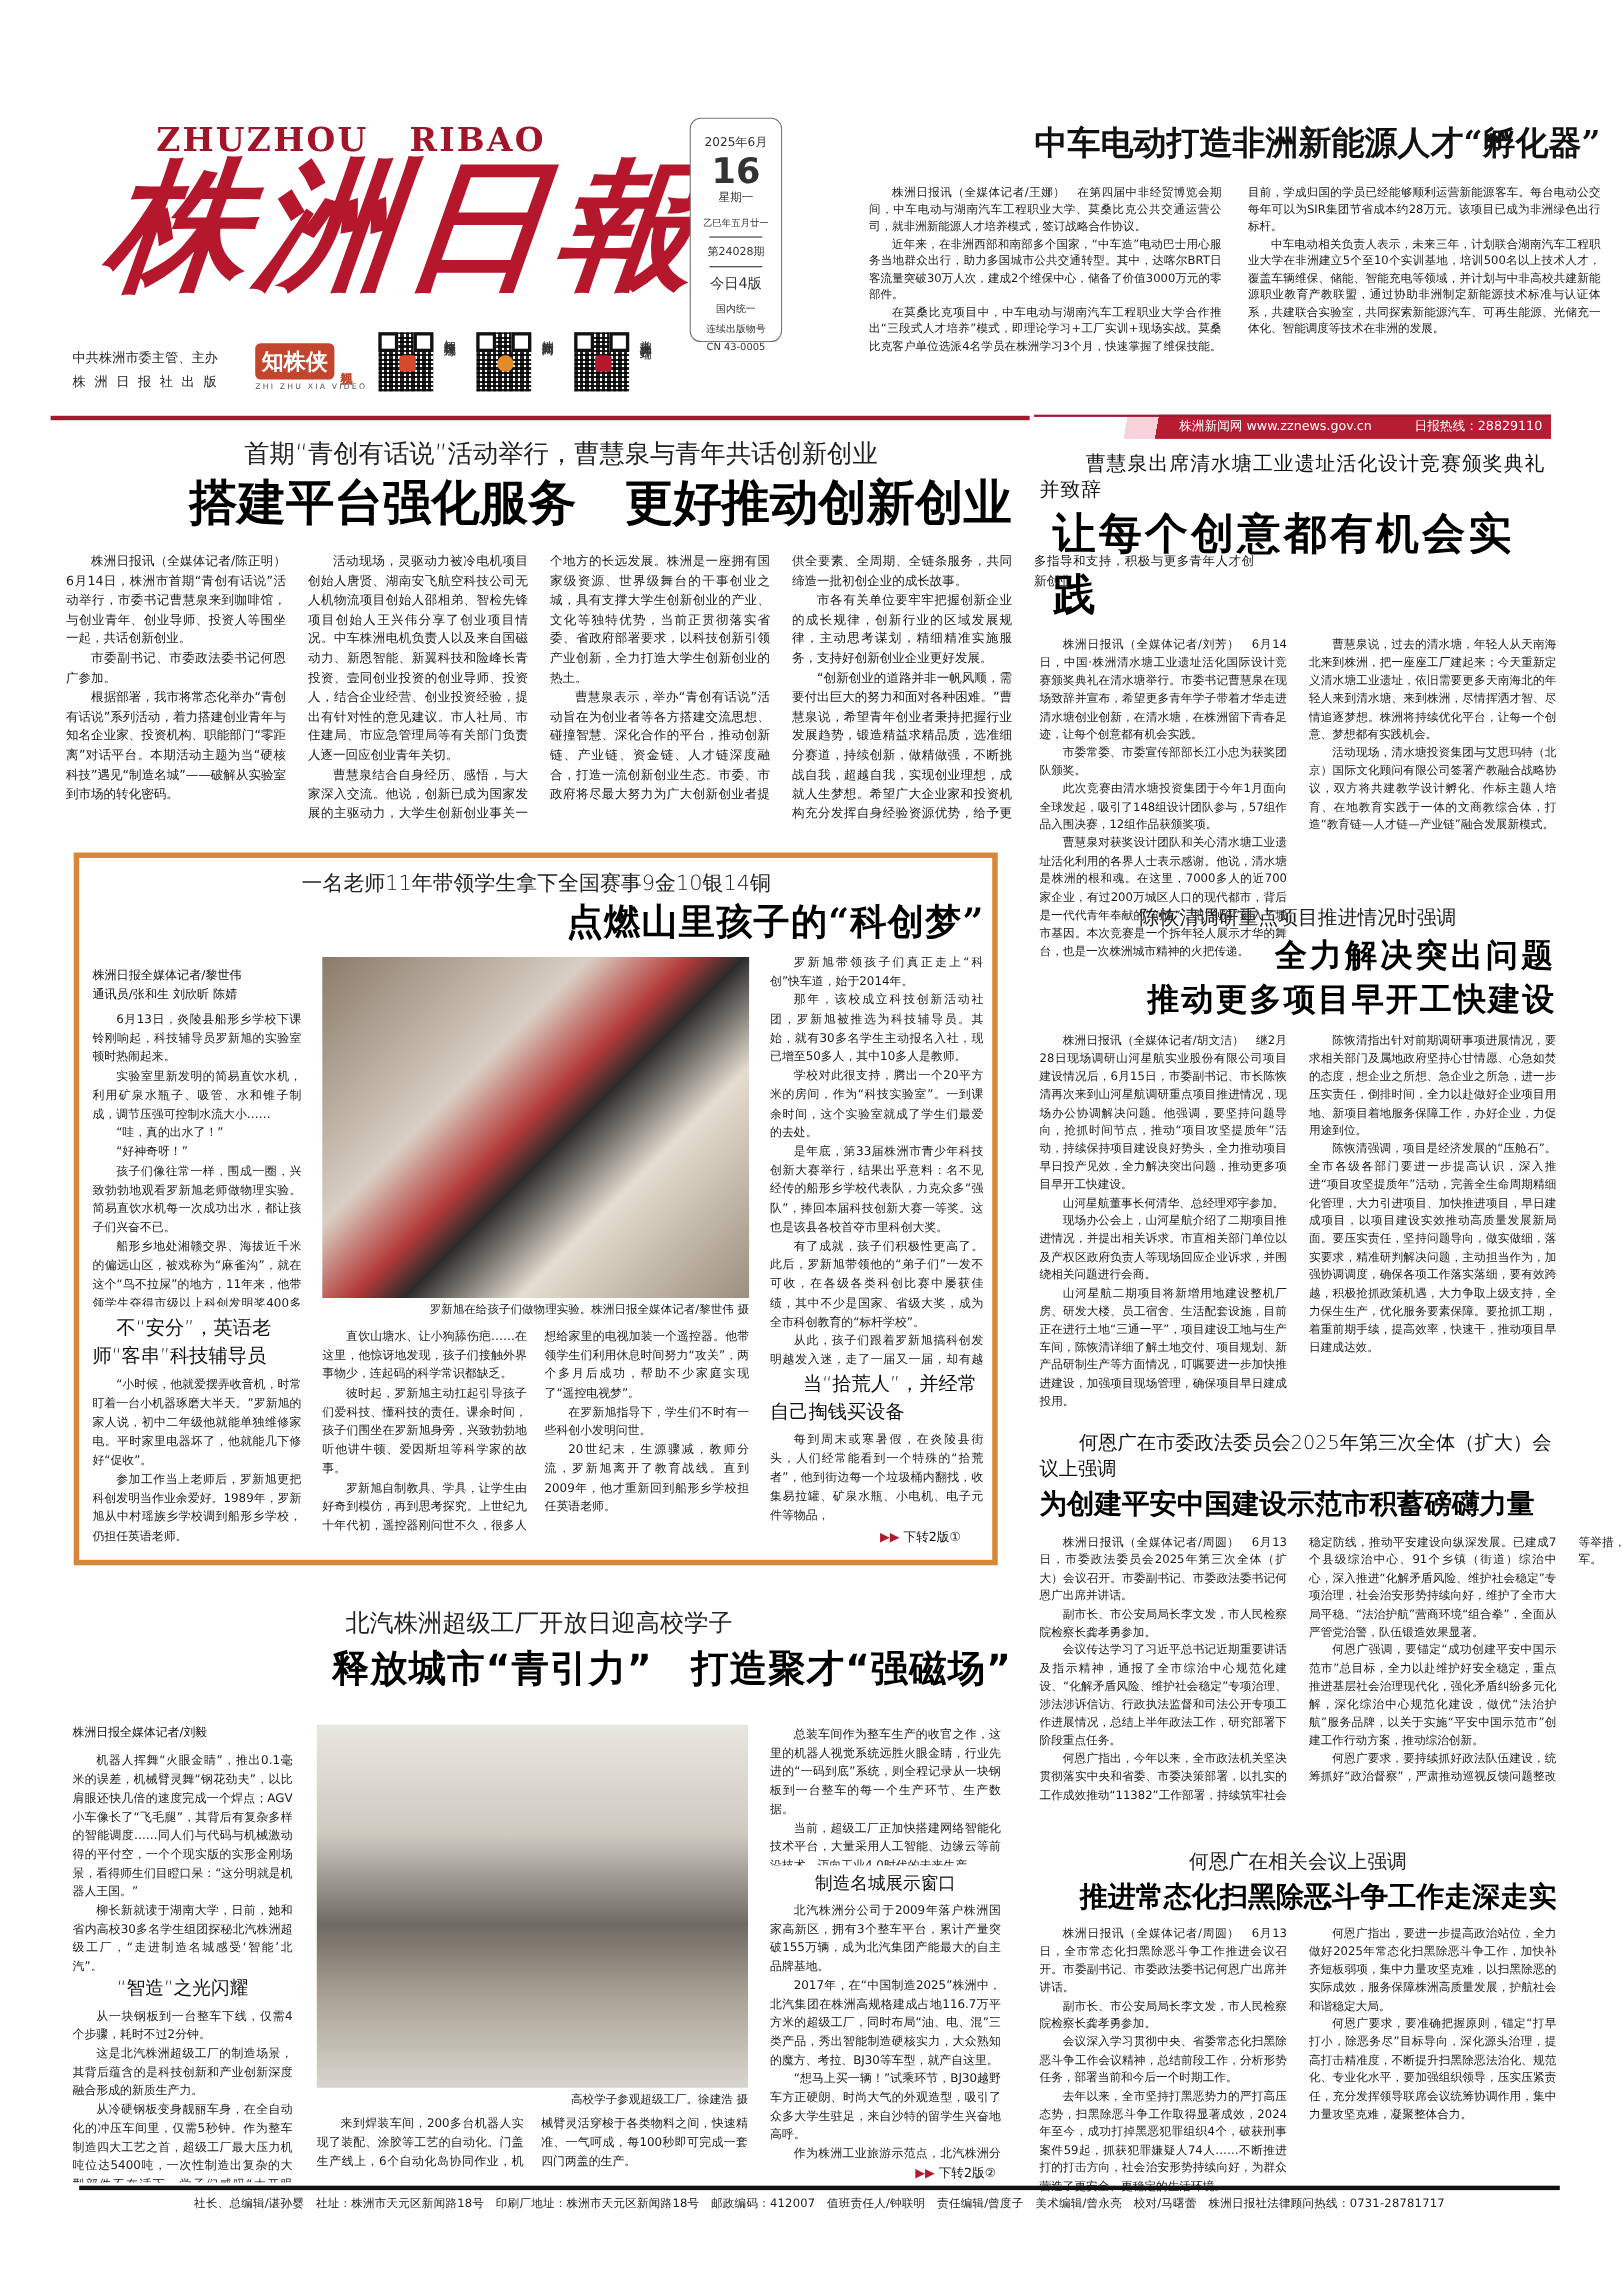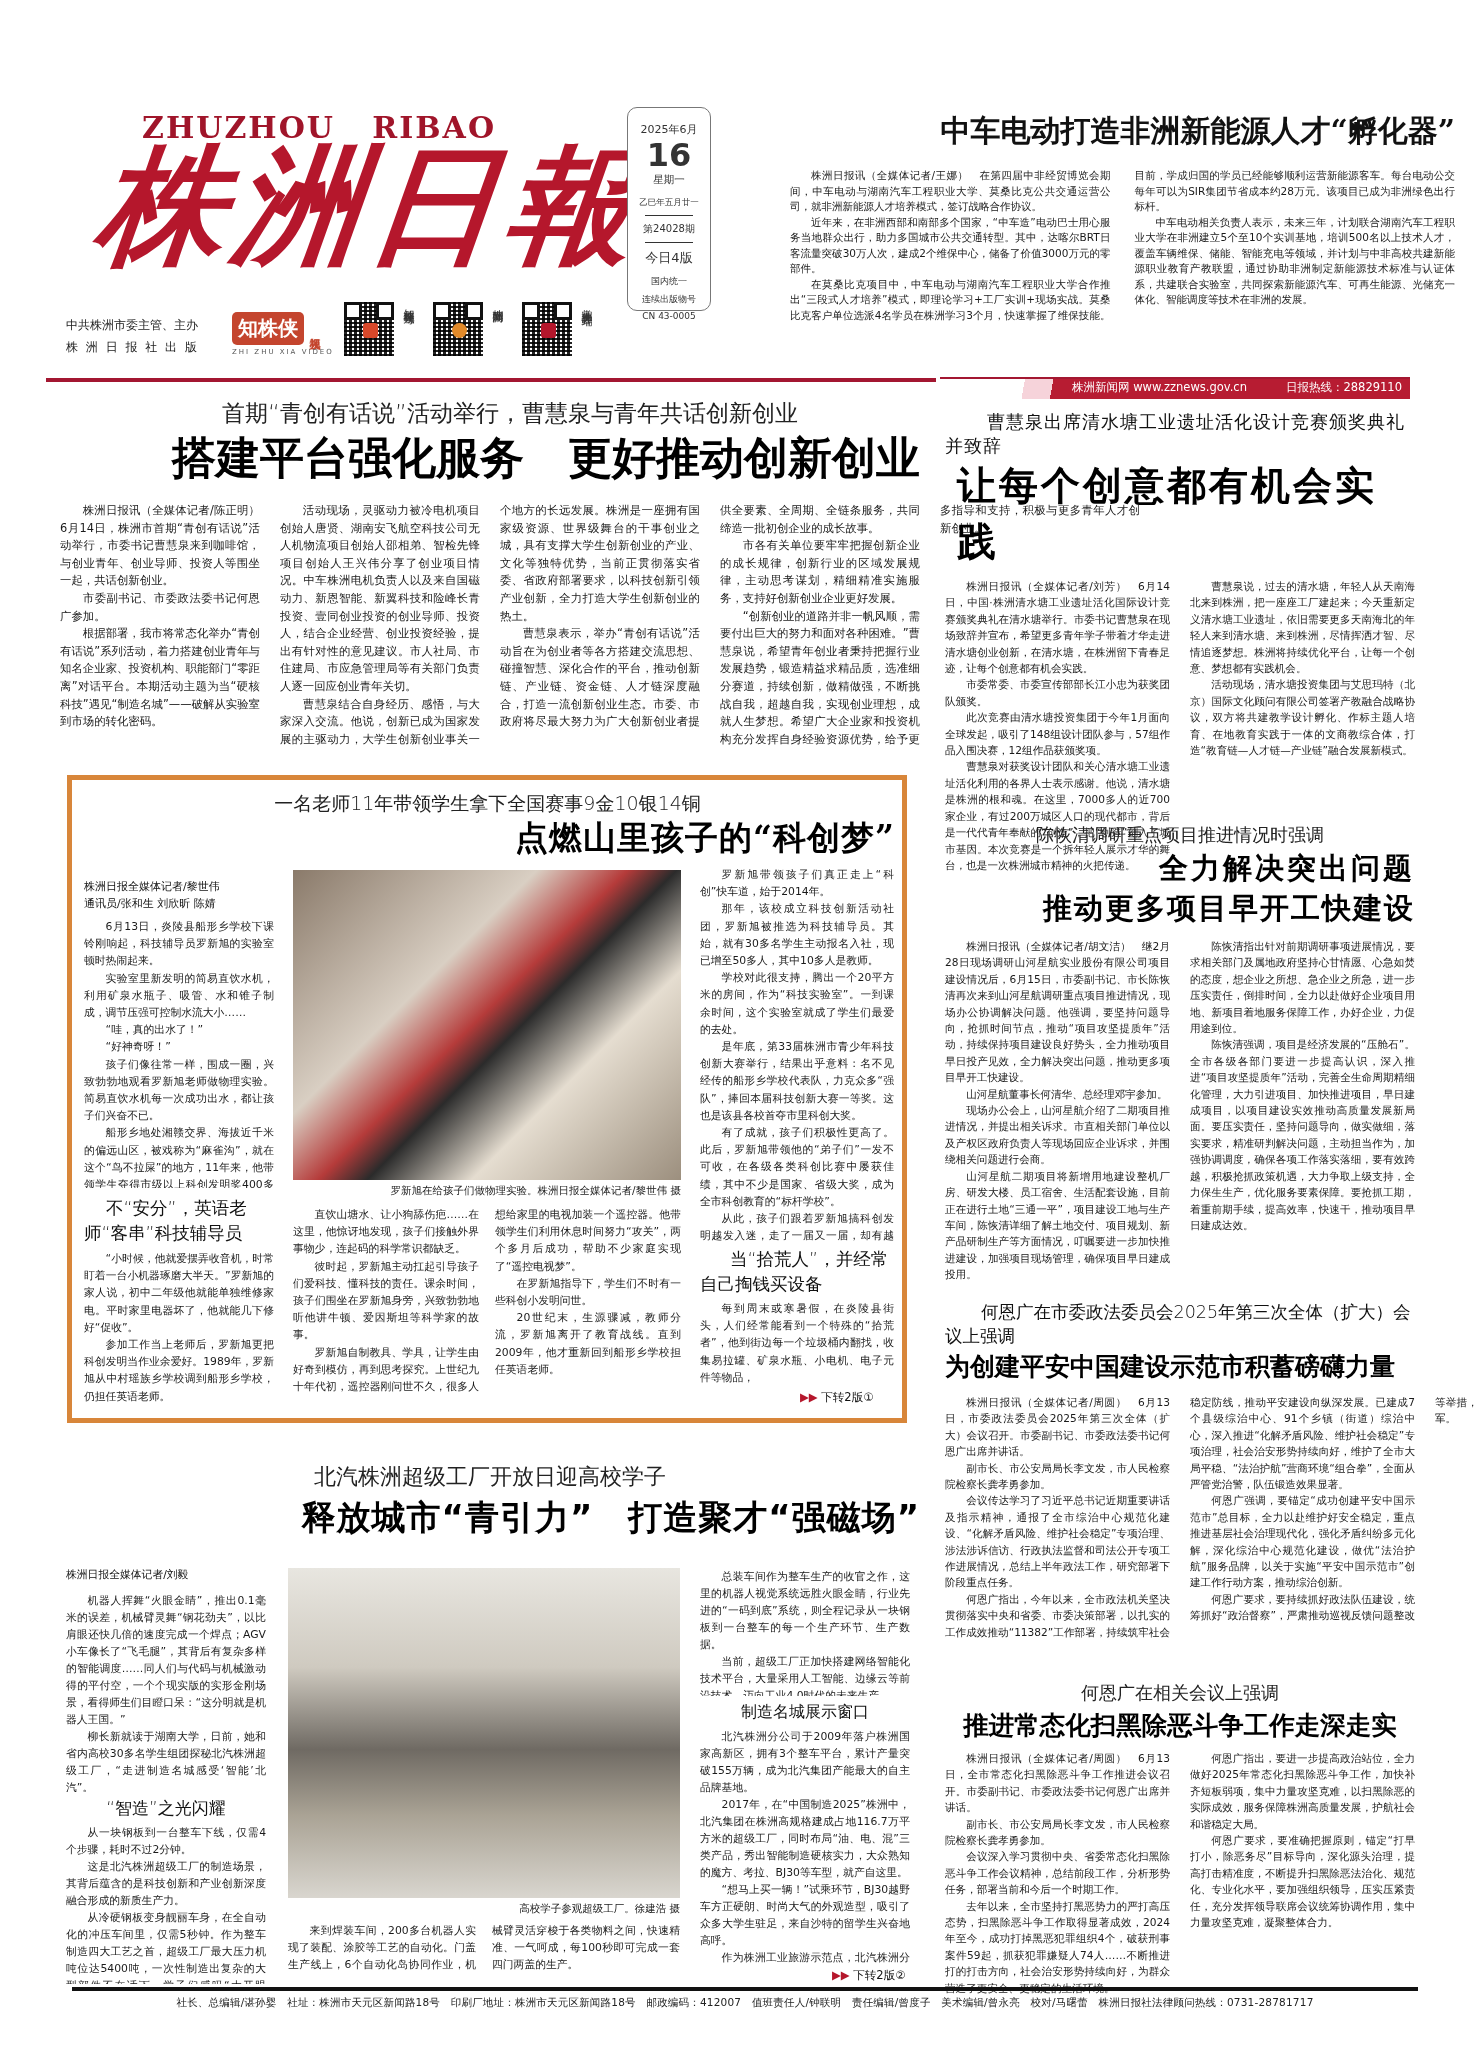"推进常态化扫黑除恶斗争工作走深走实" div.hl { text-align: center -> right }
